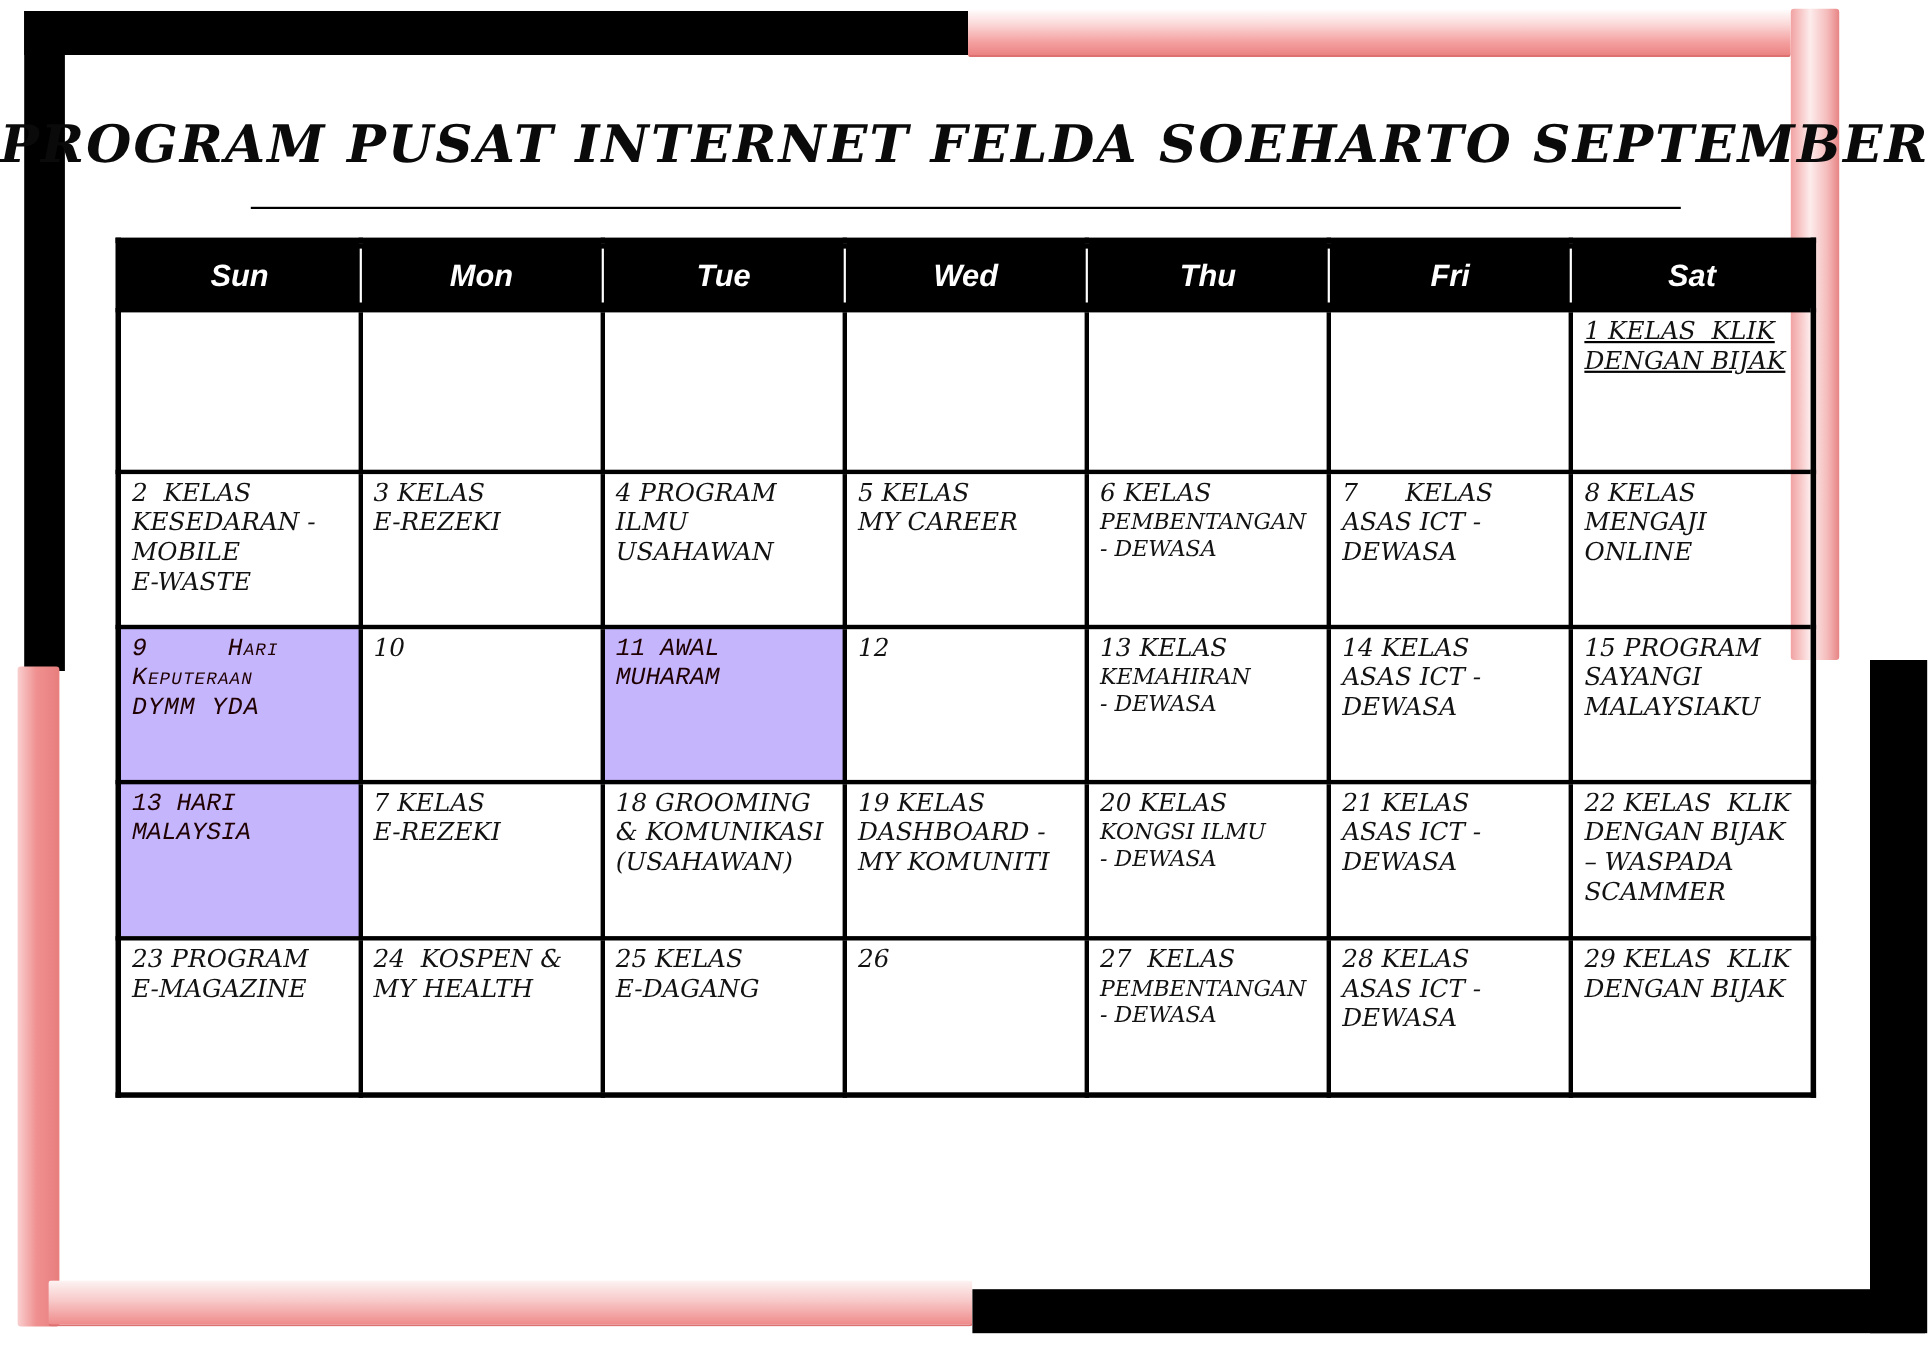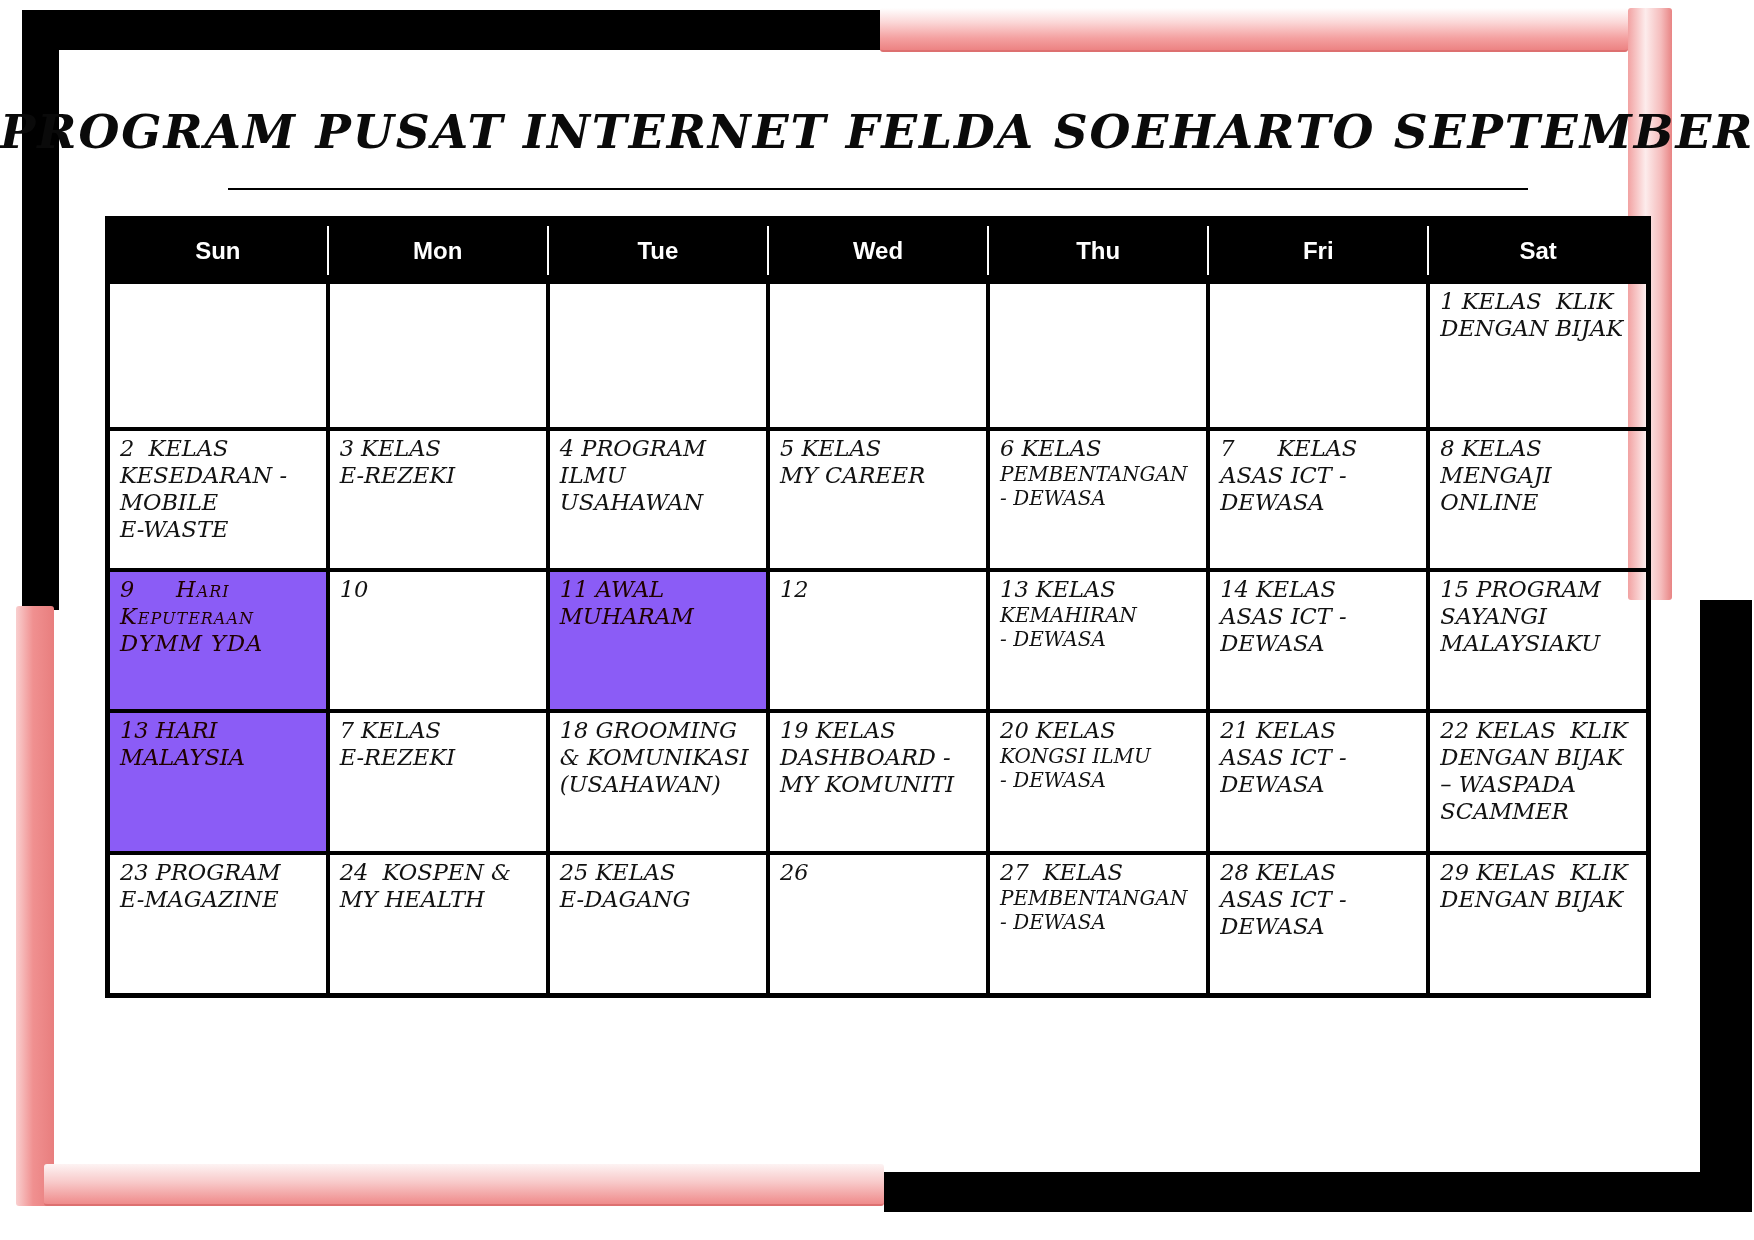"Sun" table.cal th { font-size: 24px -> 28px; font-style: none -> italic }
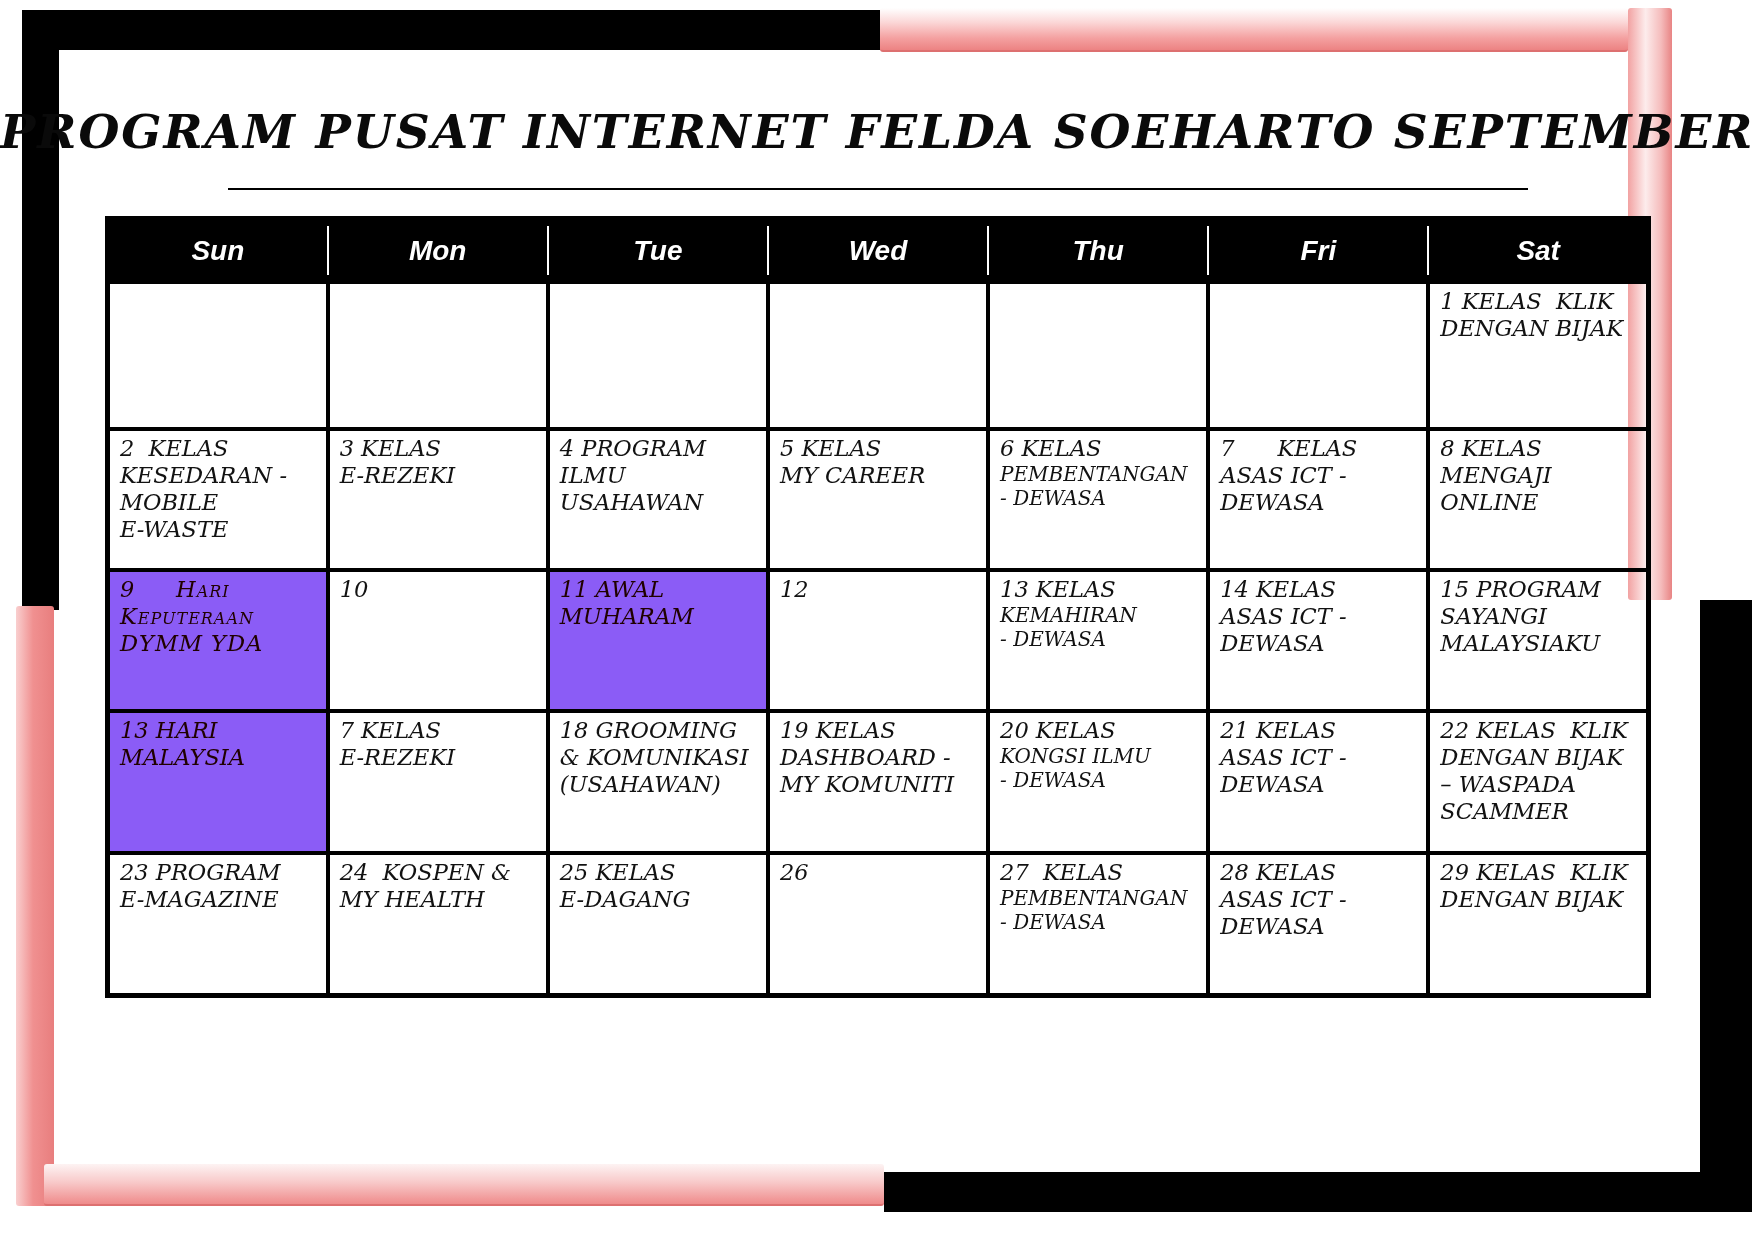"1 KELAS KLIK" tr { text-decoration: none -> underline }
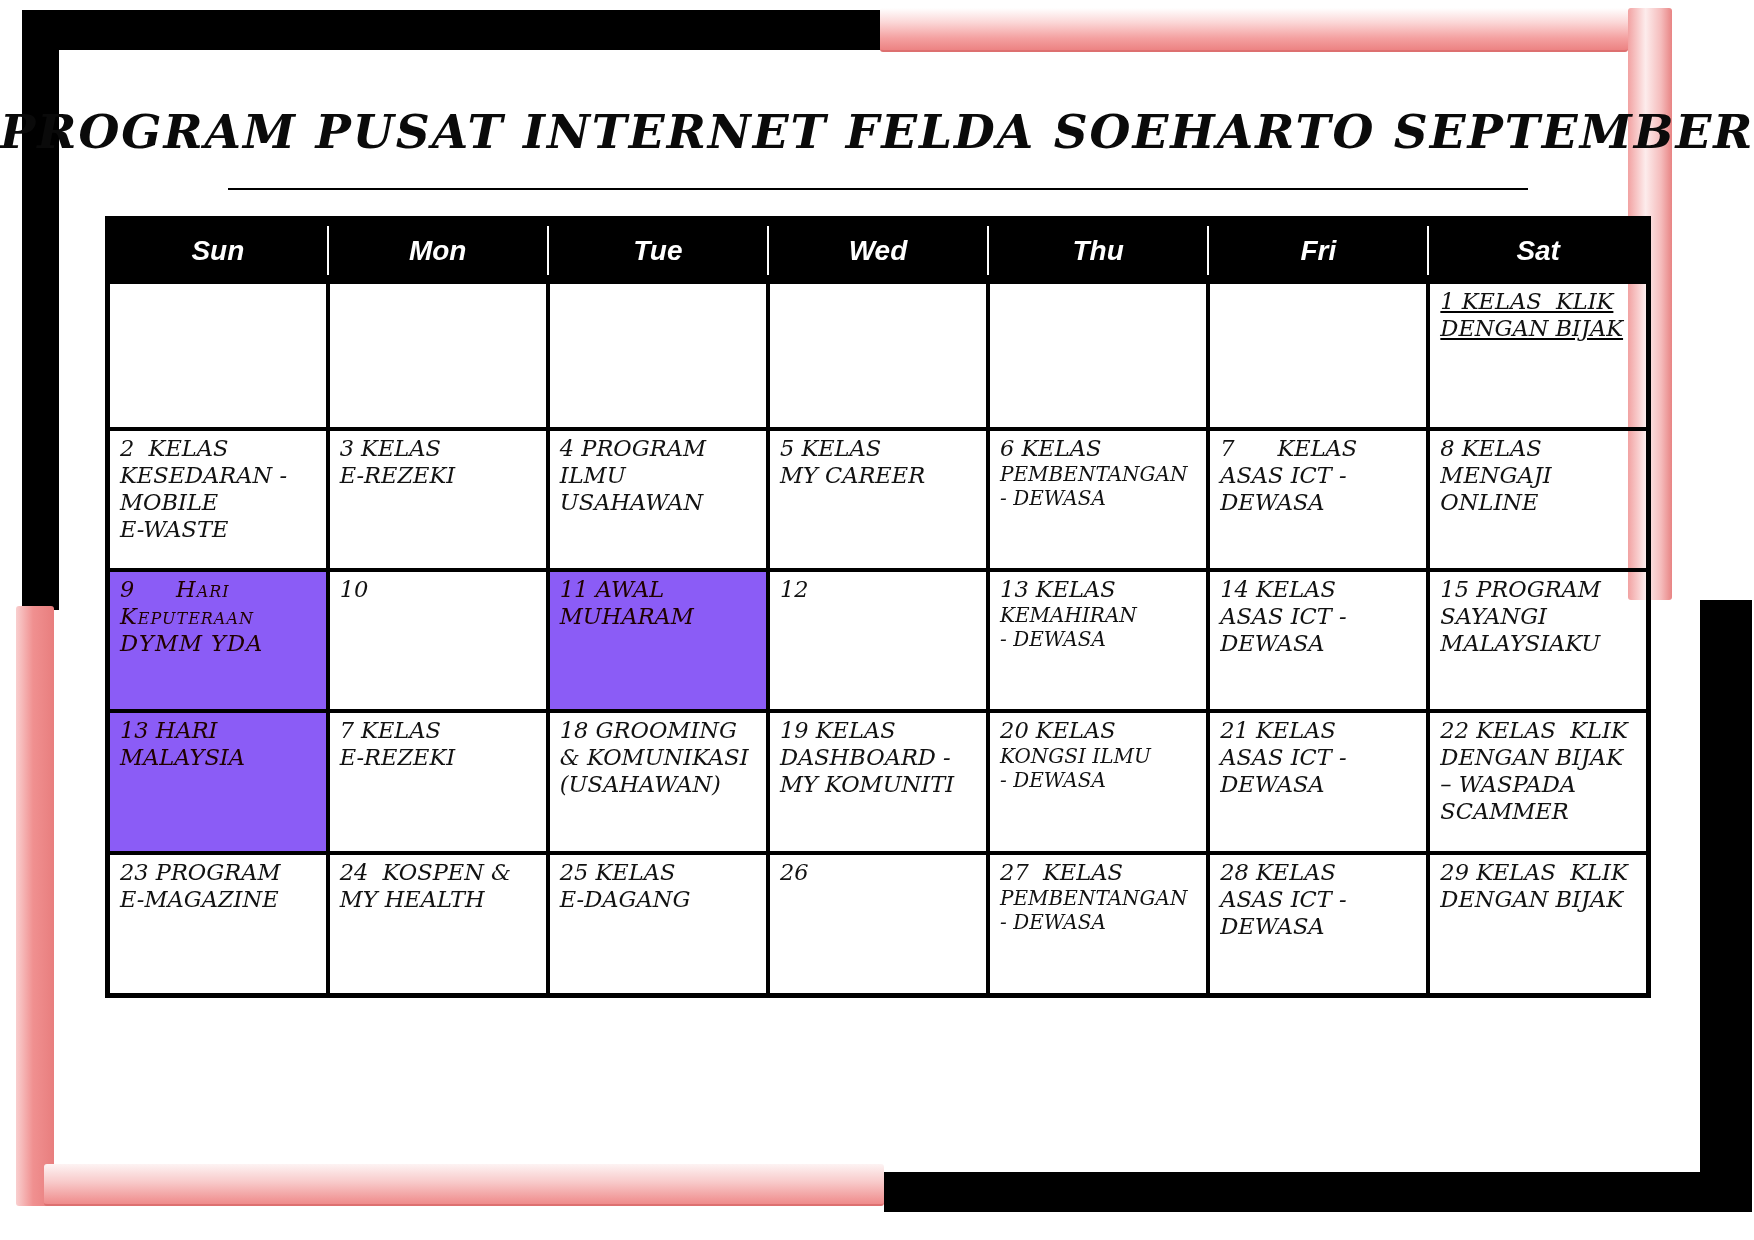"9 Hari" table.cal td.highlight { background: #8b5cf6 -> #c4b5fd; font-family: none -> Liberation Mono, monospace }
